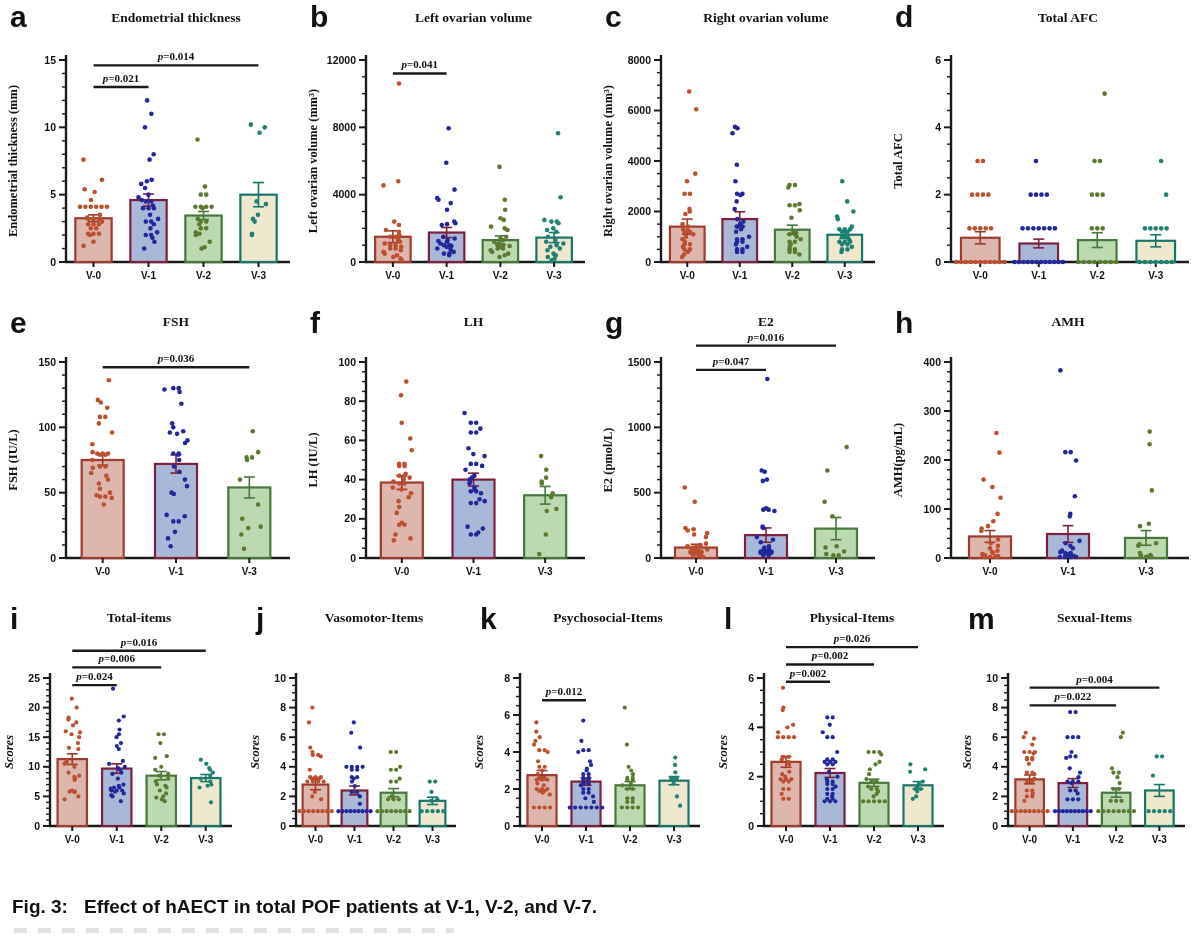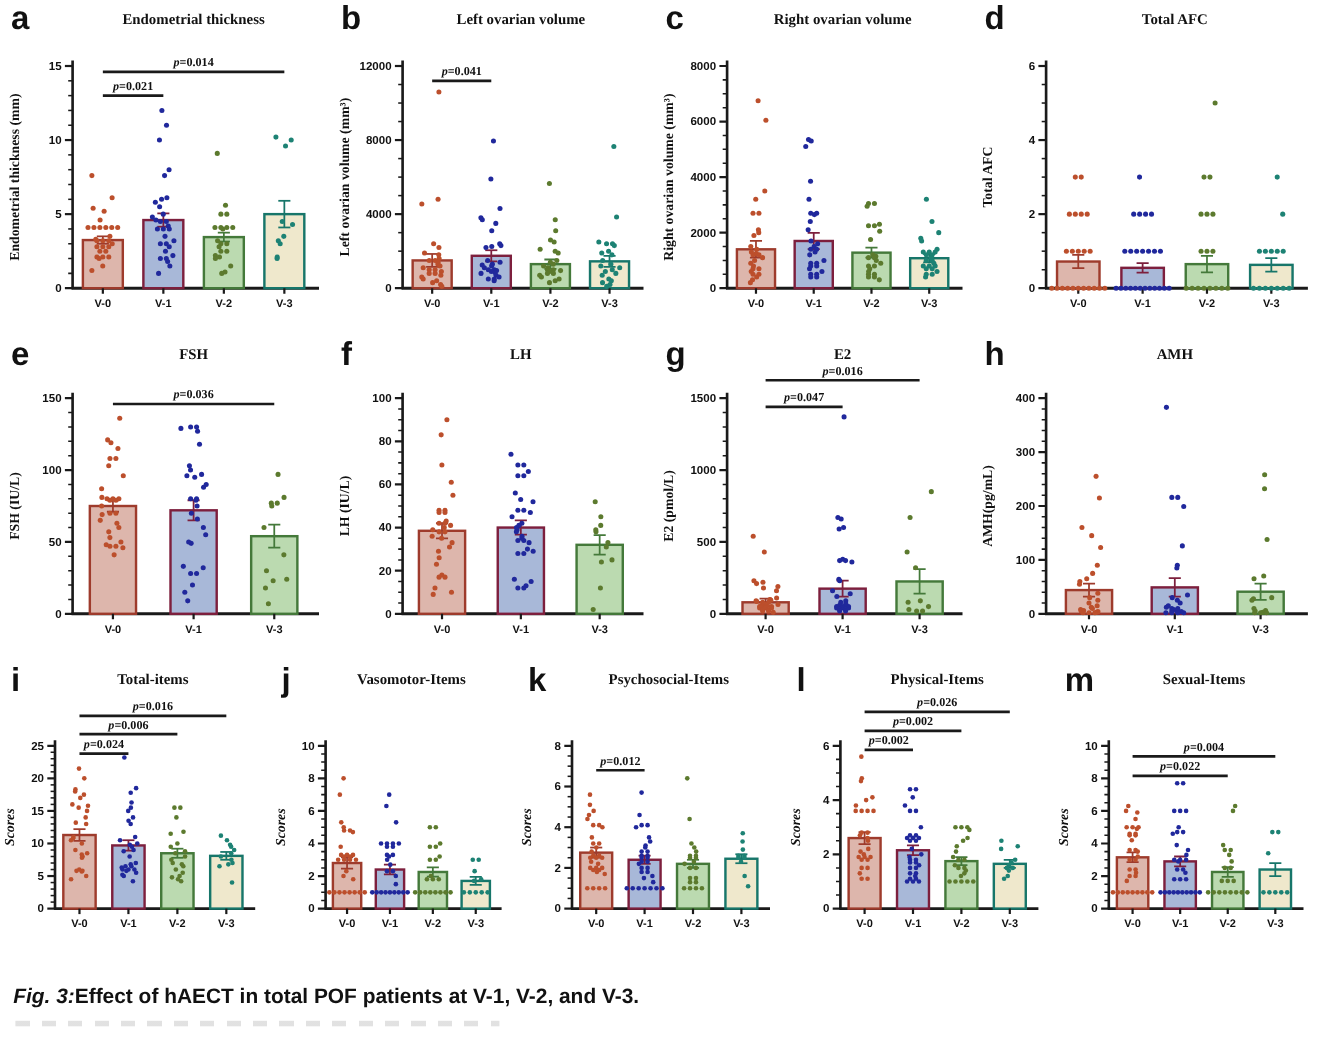"Fig. 3:" .cap-fig { font-style: italic -> none; margin-right: 0 -> 16px }
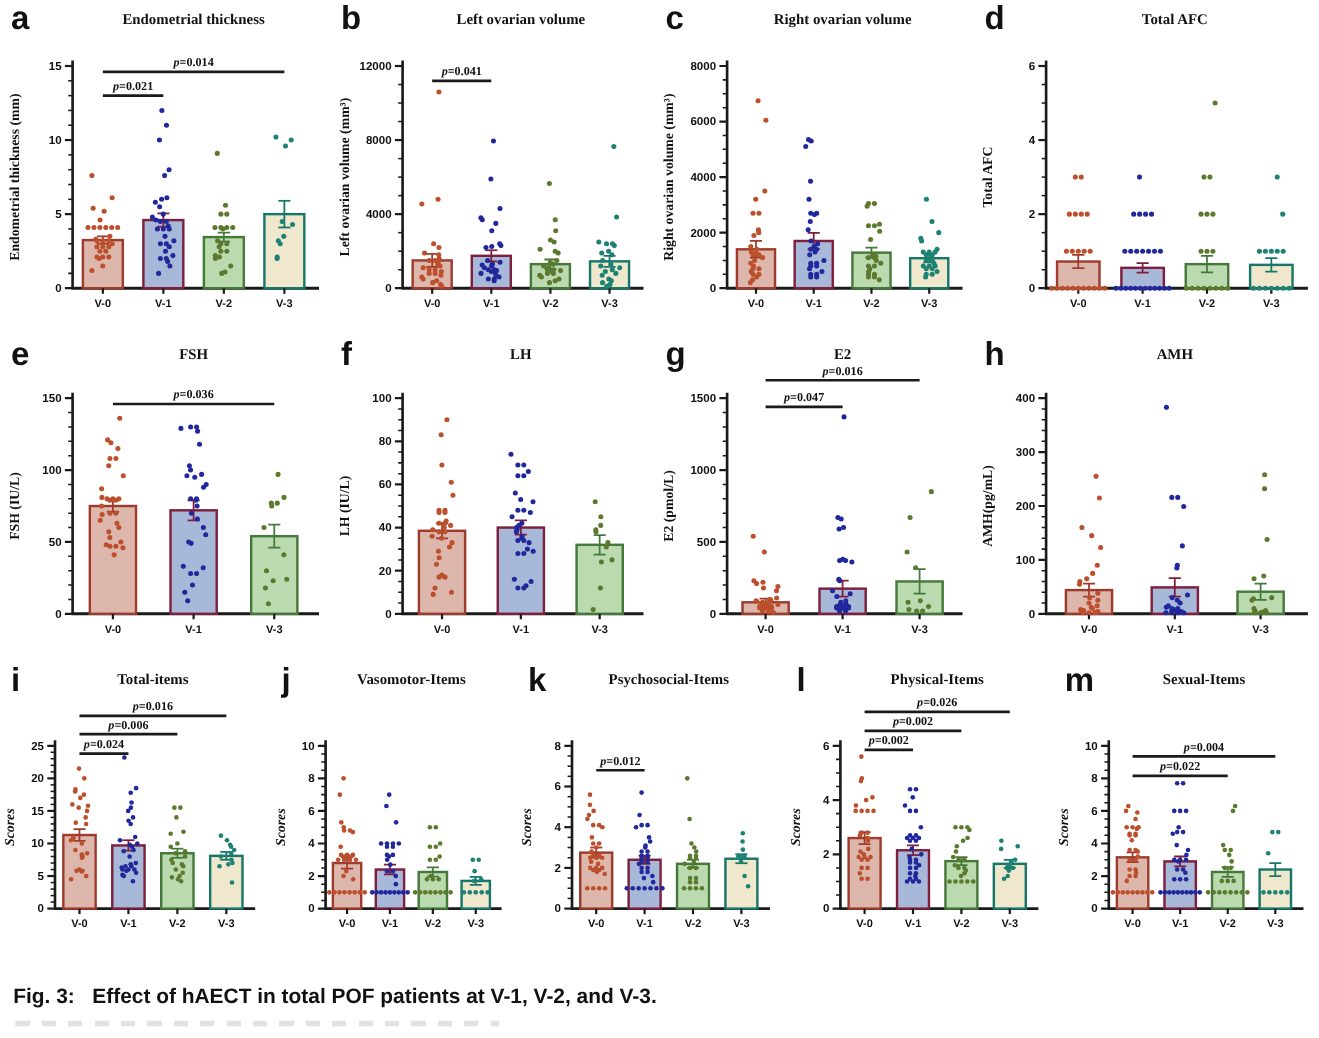"Effect of hAECT in total" span { text: V-3 -> V-7 }
